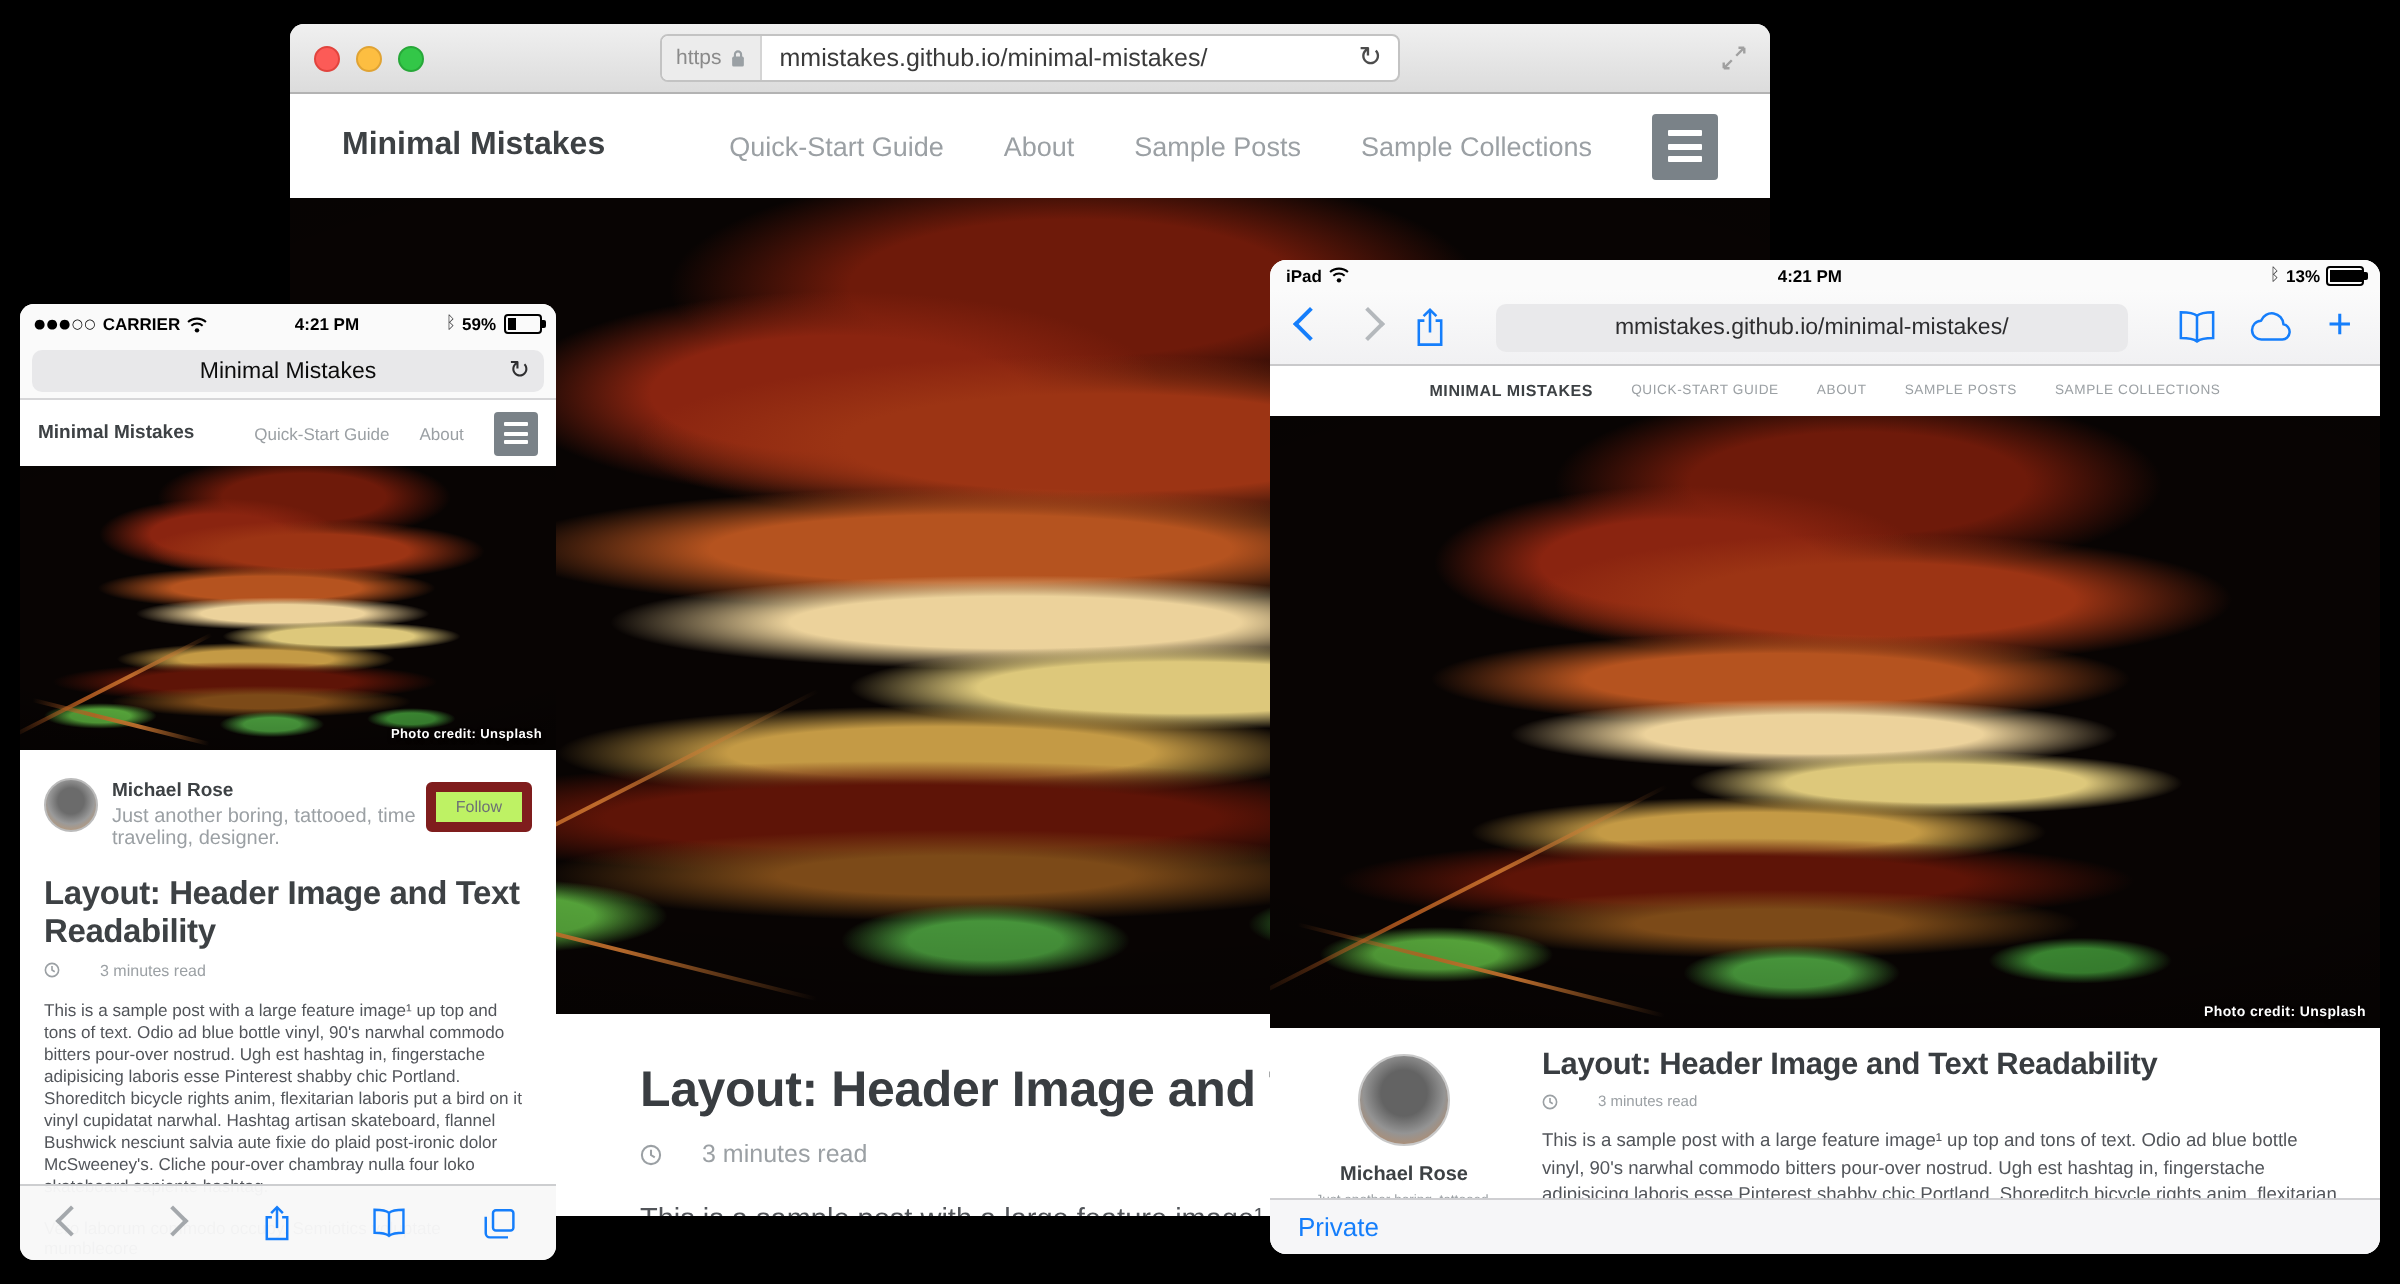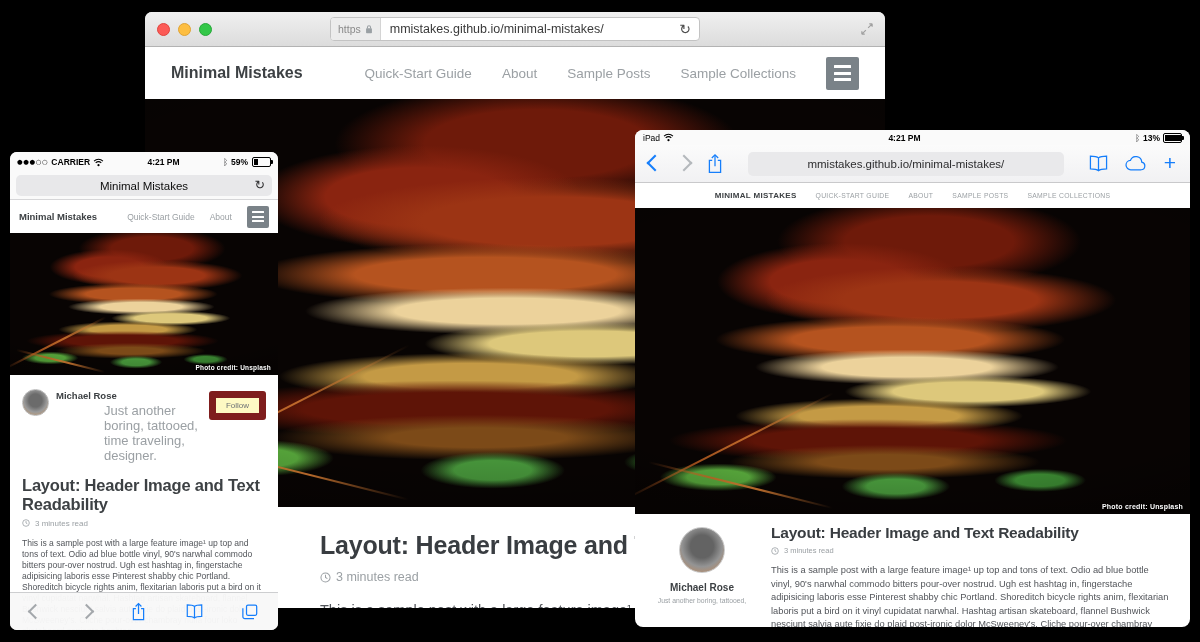"iPad" .pad-status .lft { font-weight: normal -> bold }
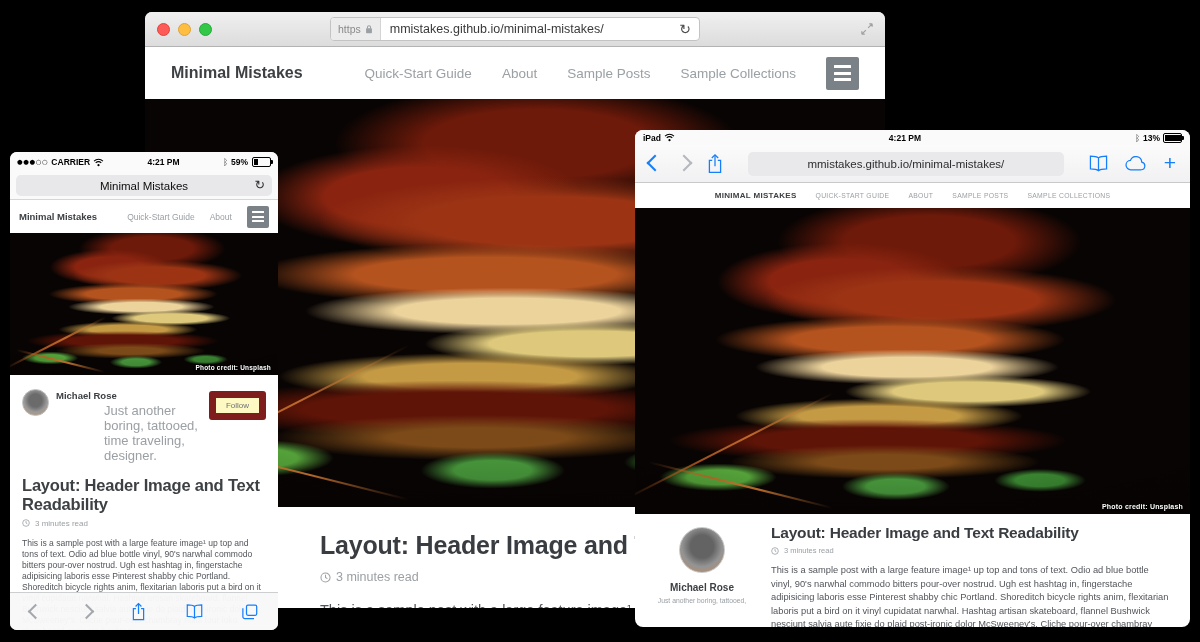"Just another boring, tattooed, time" .author-bio { font-size: 13px -> 10px; margin-left: 48px -> none }
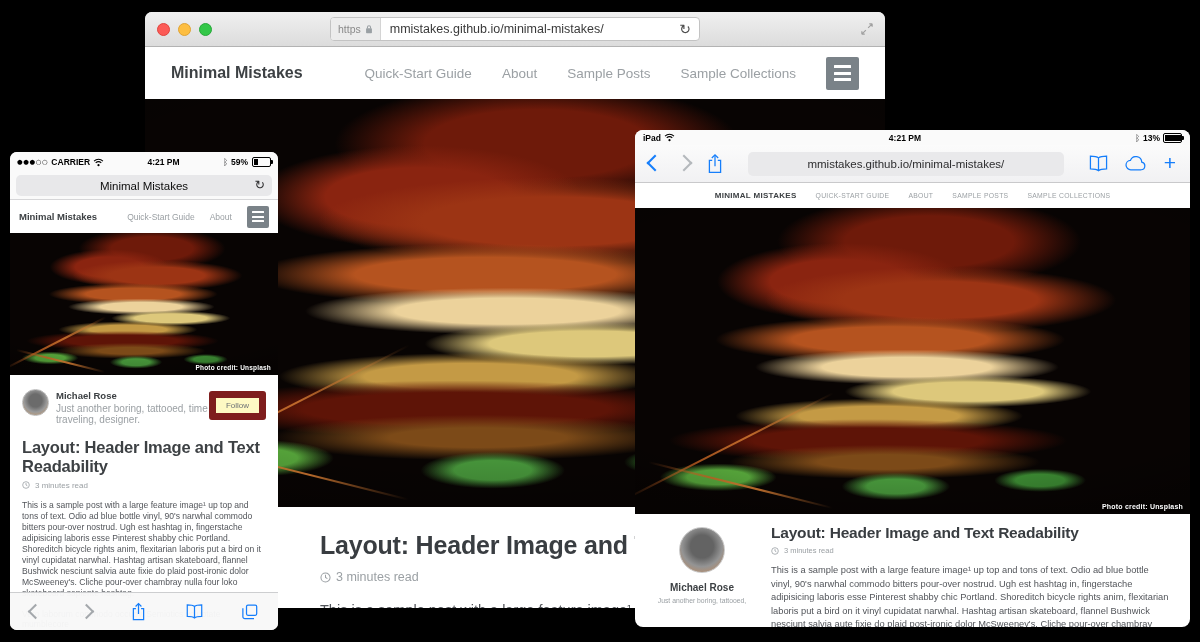"Follow" .follow-btn { background: #fef9c3 -> #bef264; border: 7px solid #7f1d1d -> 5px solid #7f1d1d }
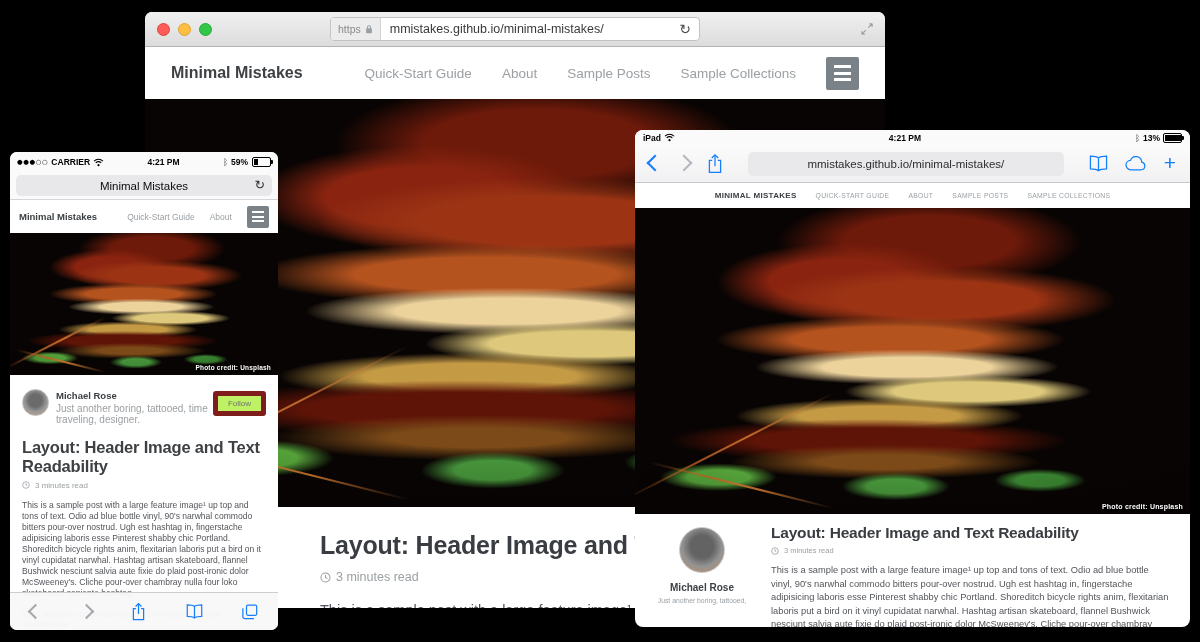"3 minutes read" .meta-row { gap: 5px -> 20px }
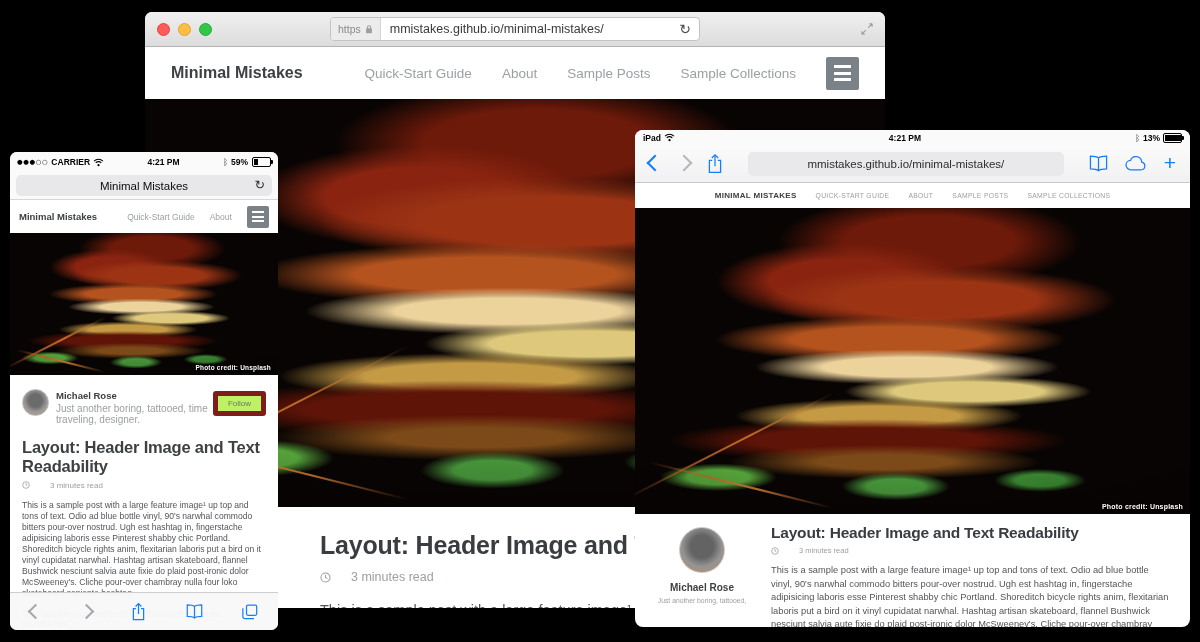"Private" div.pad-private { html: none -> <div> <span>Private</span> </div> }
